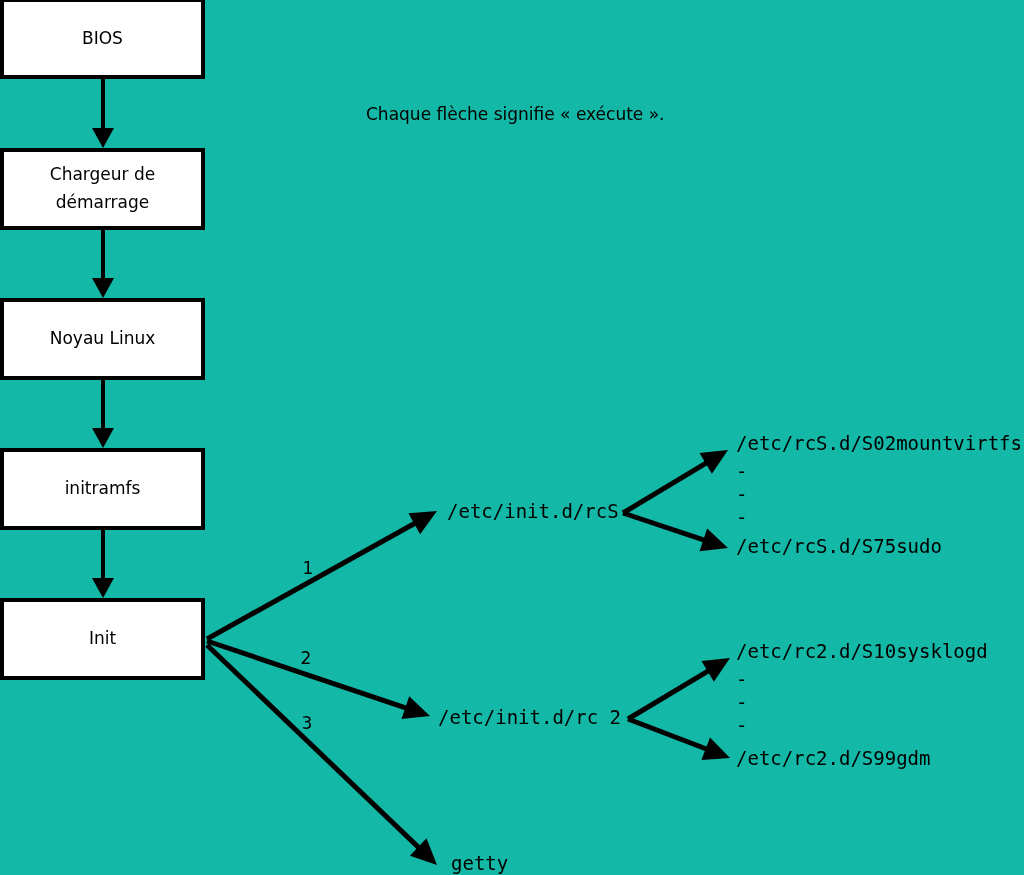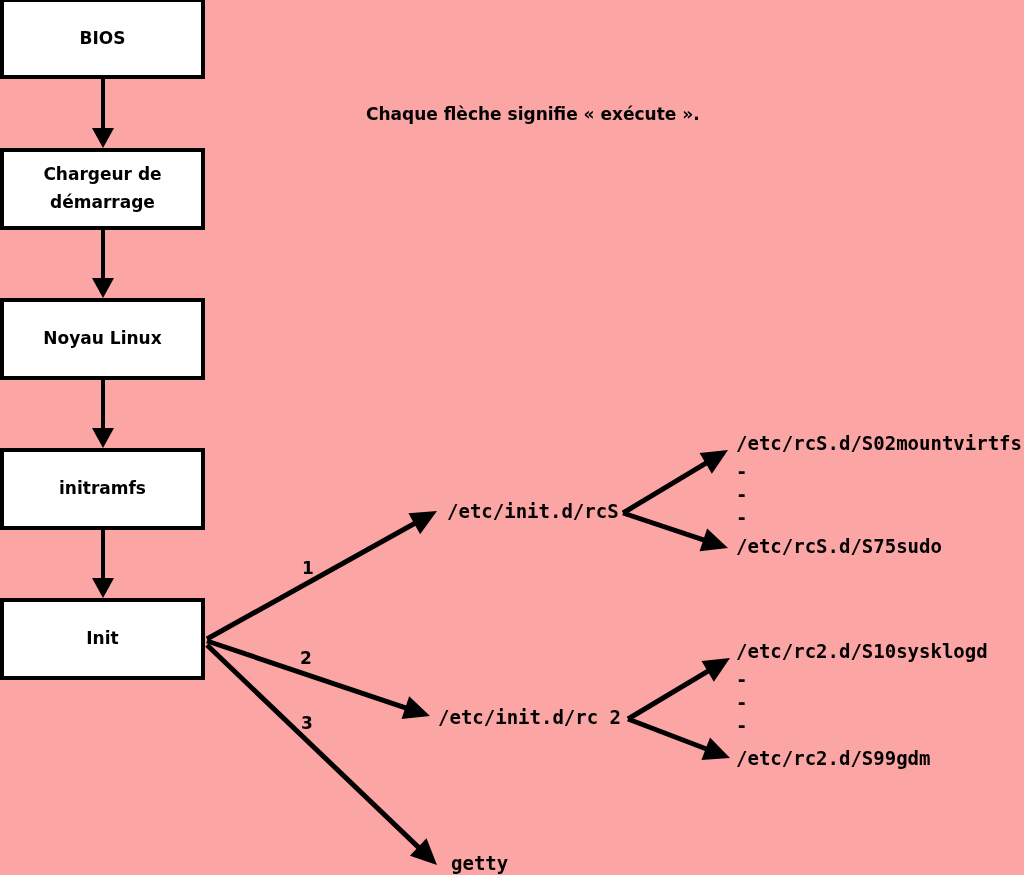"BIOS" #diagram-root { background: #fca5a5 -> #14b8a6; font-weight: bold -> none }
